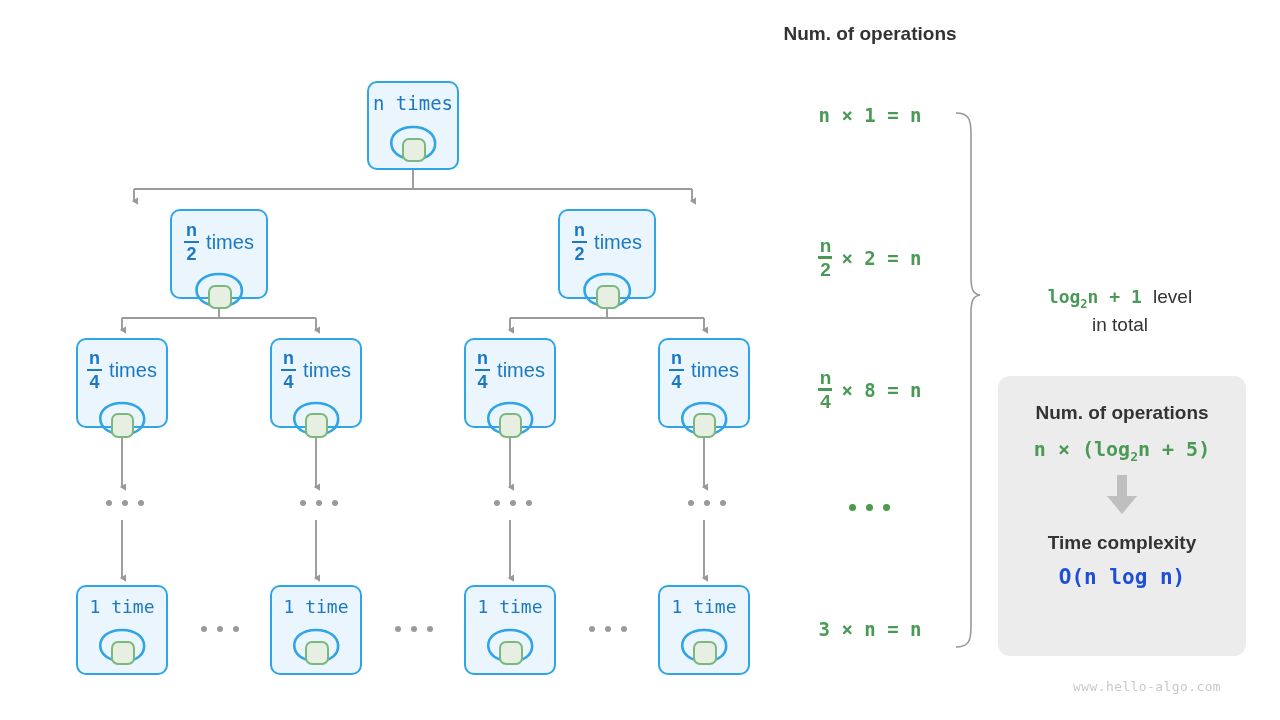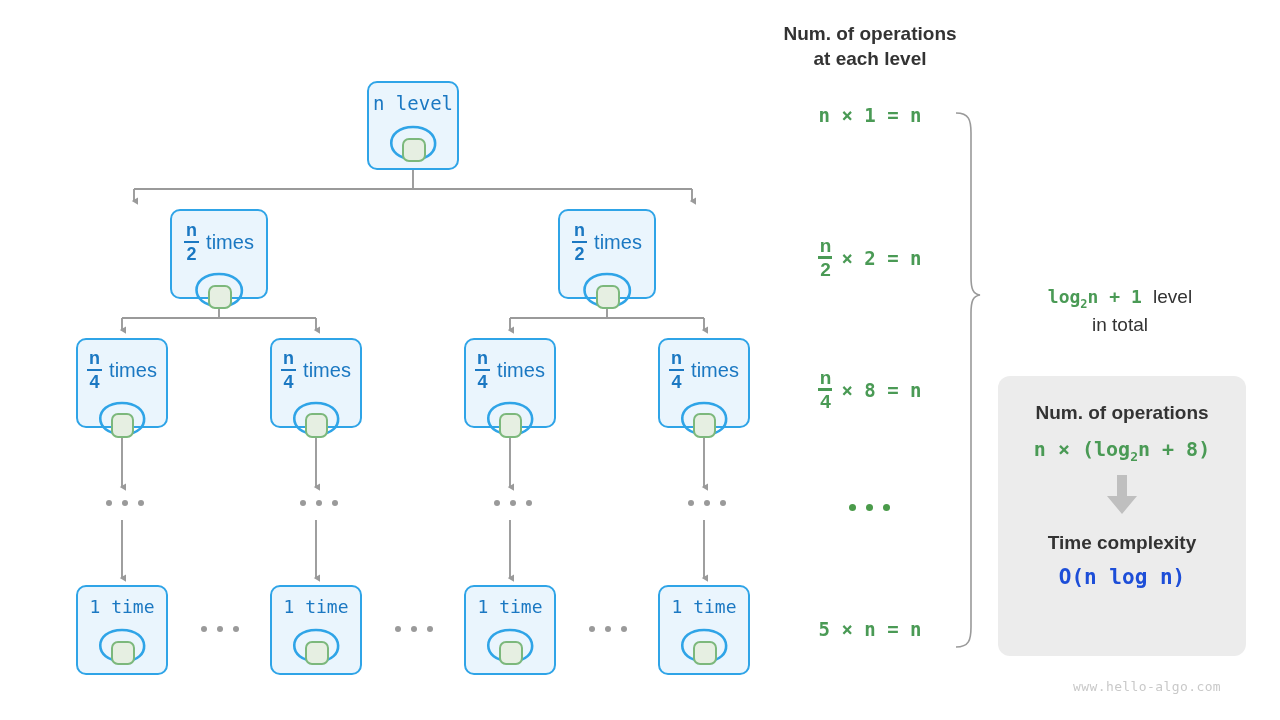"at each level" div { html: <div>at each level</div> -> none }
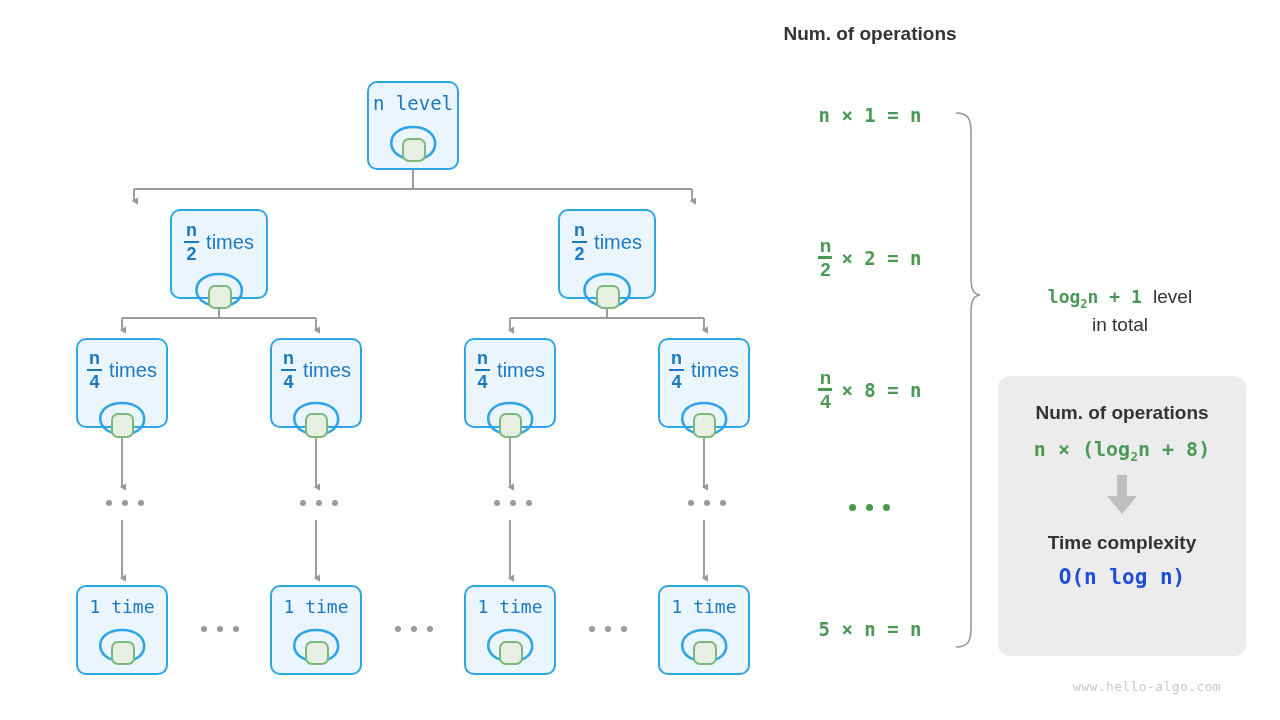"n level" div.label { text: level -> times }
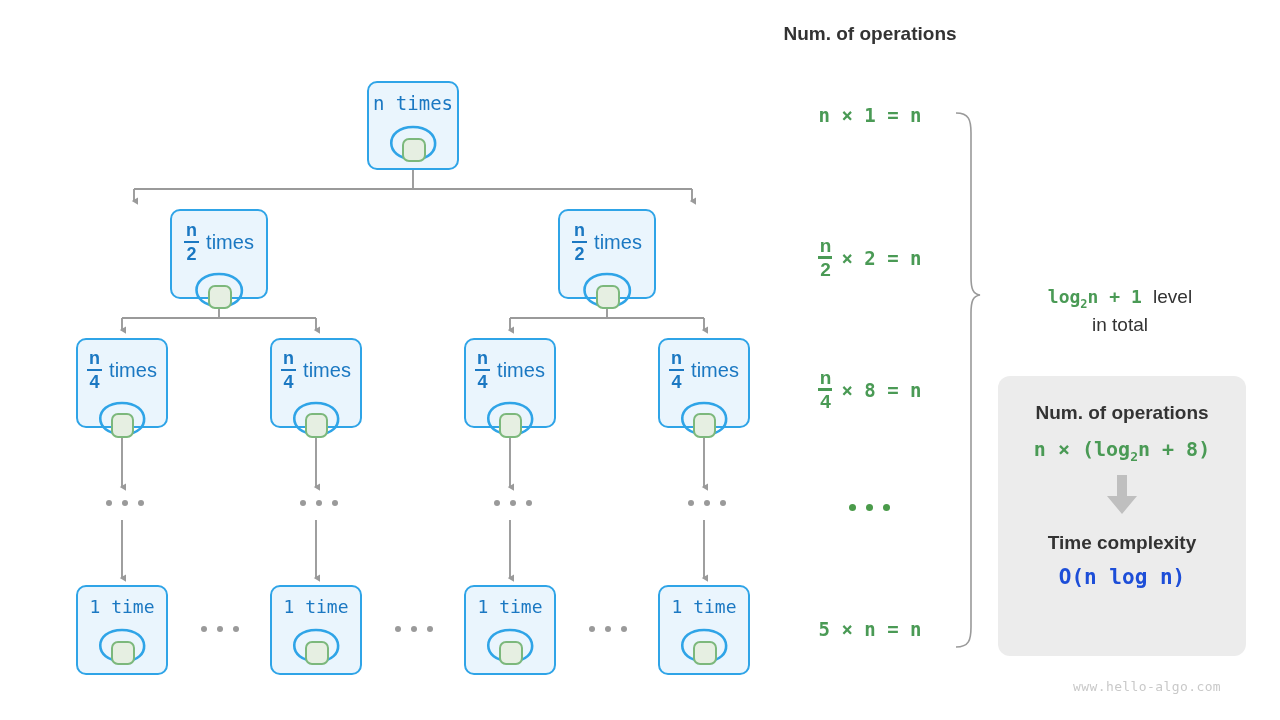"n + 8)" span { text: 8 -> 5 }
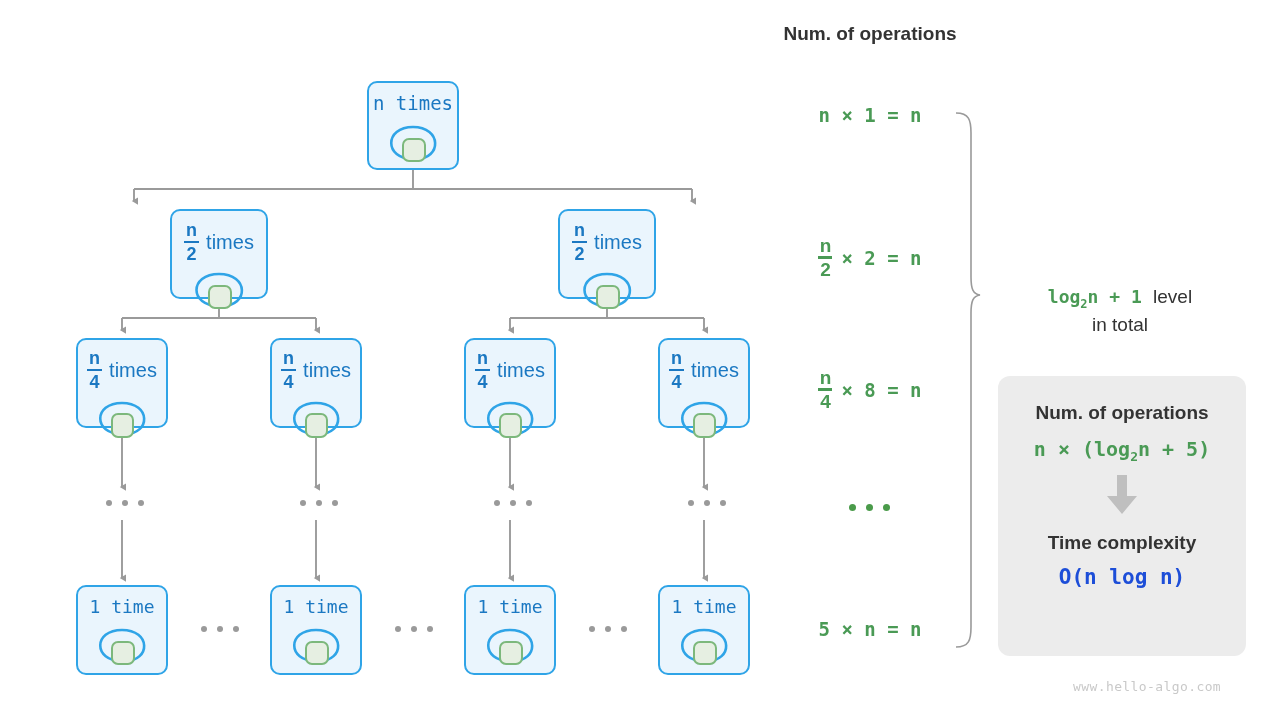"5 × n = n" span { text: 5 -> 3 }
